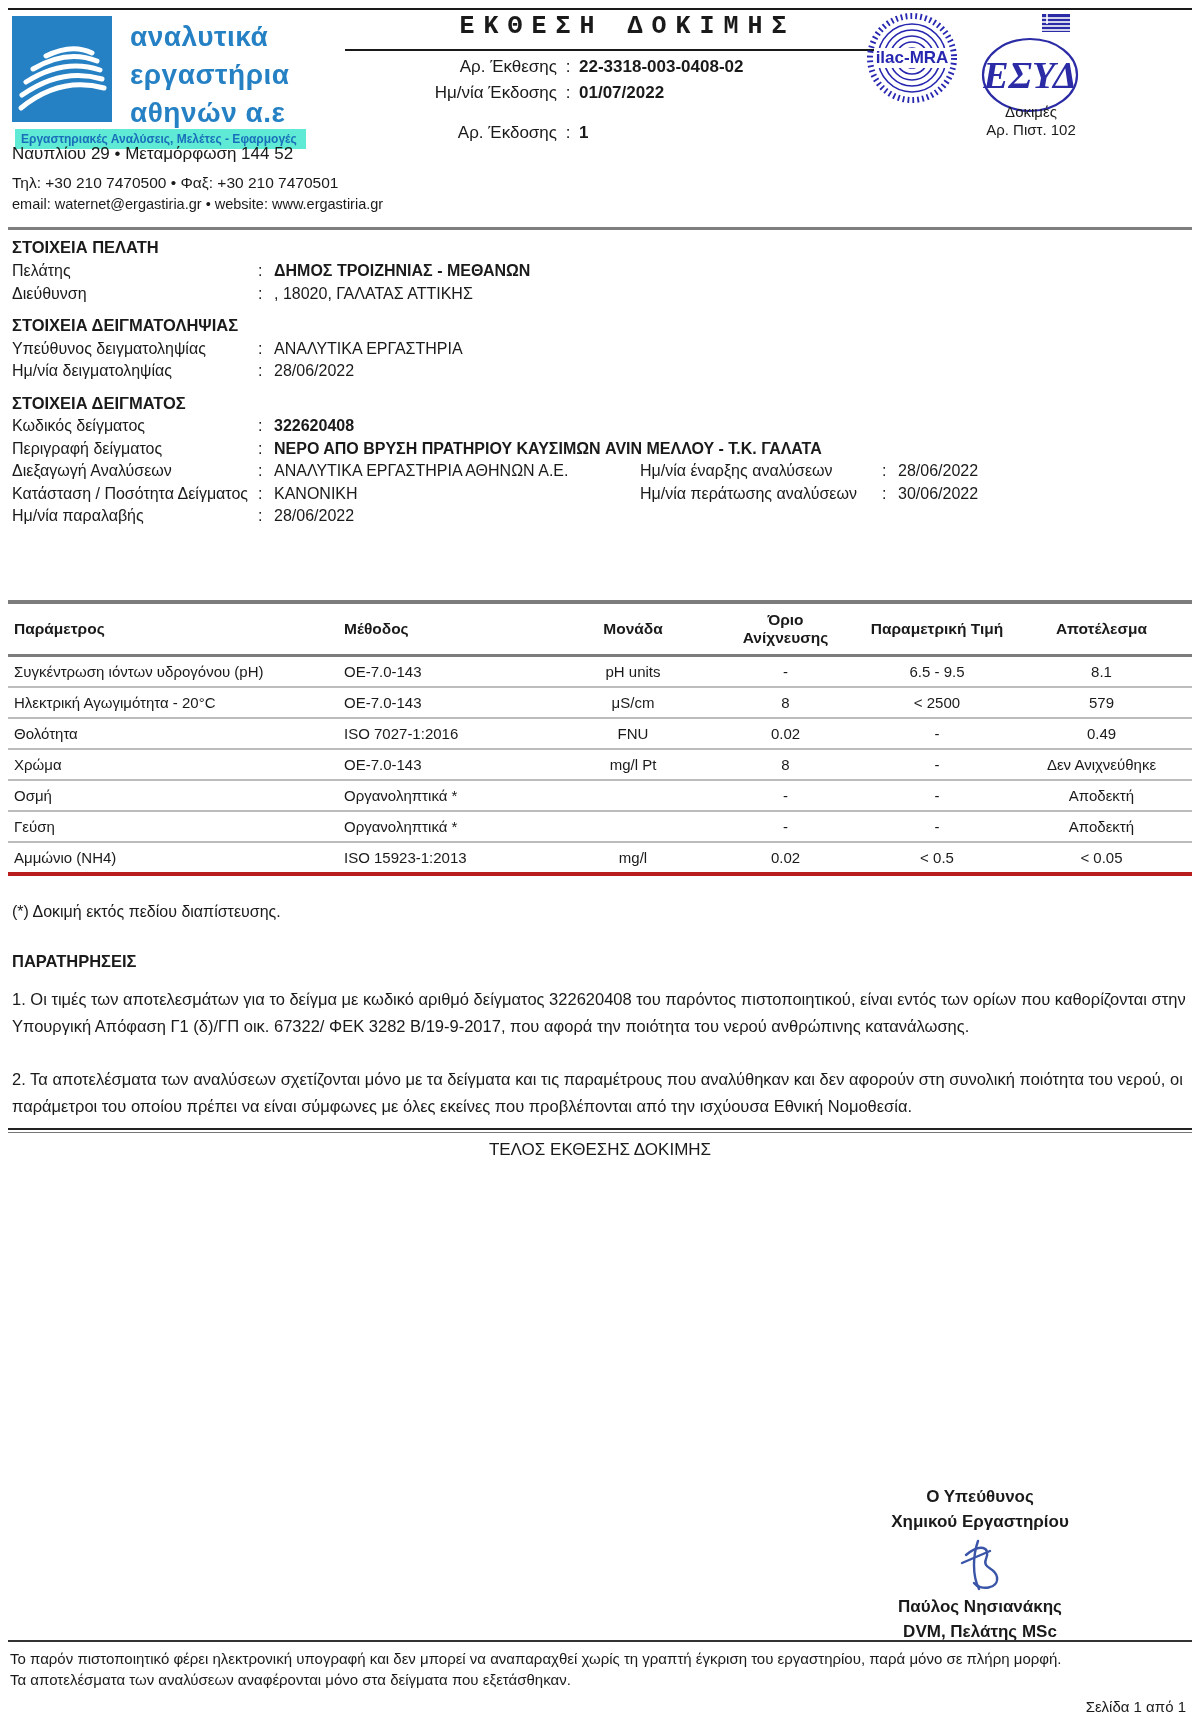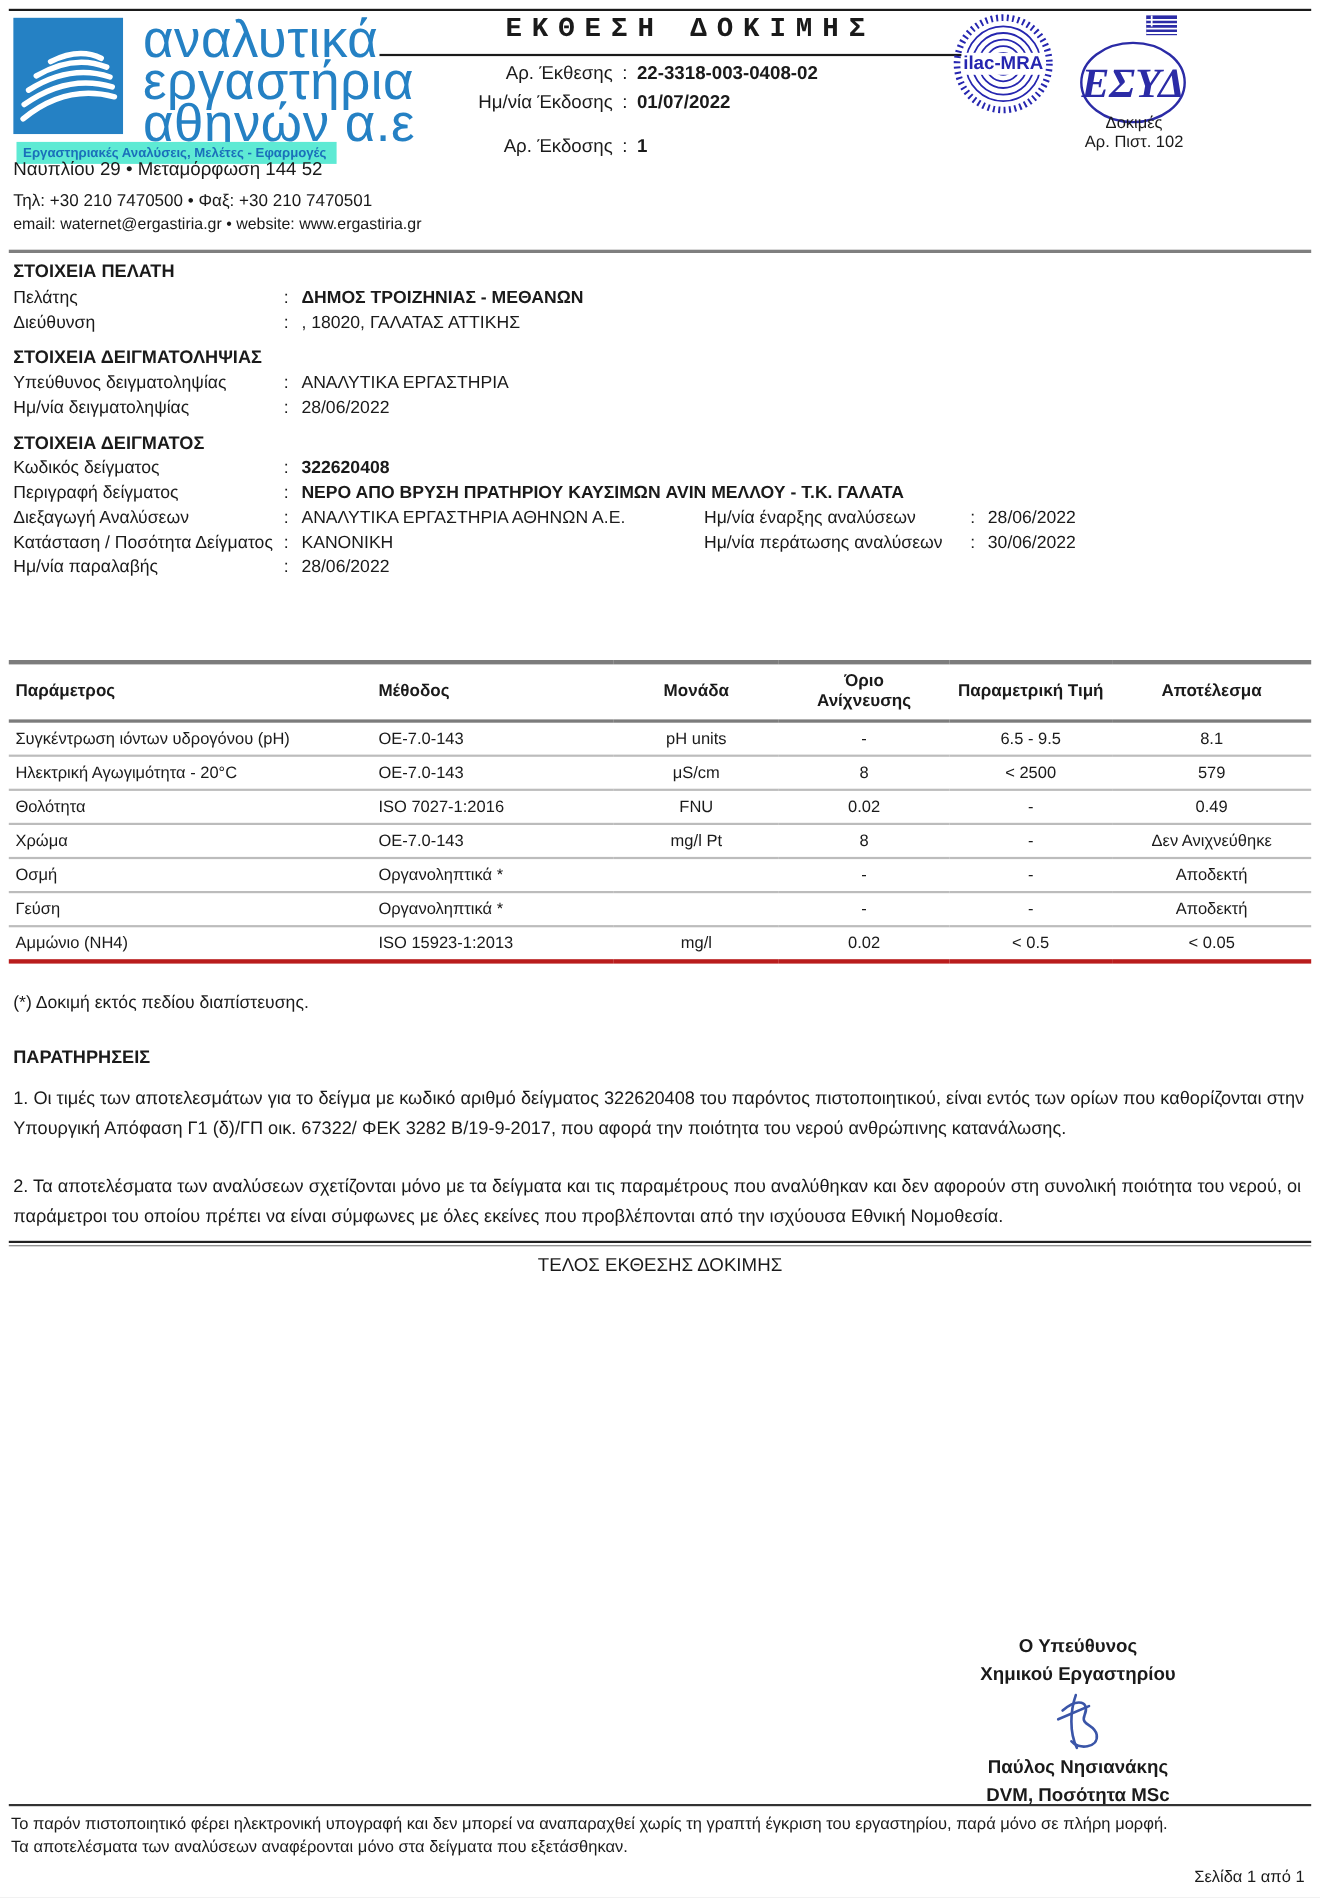"αναλυτικά" .company-name { font-size: 48px -> 28px; font-weight: normal -> bold }
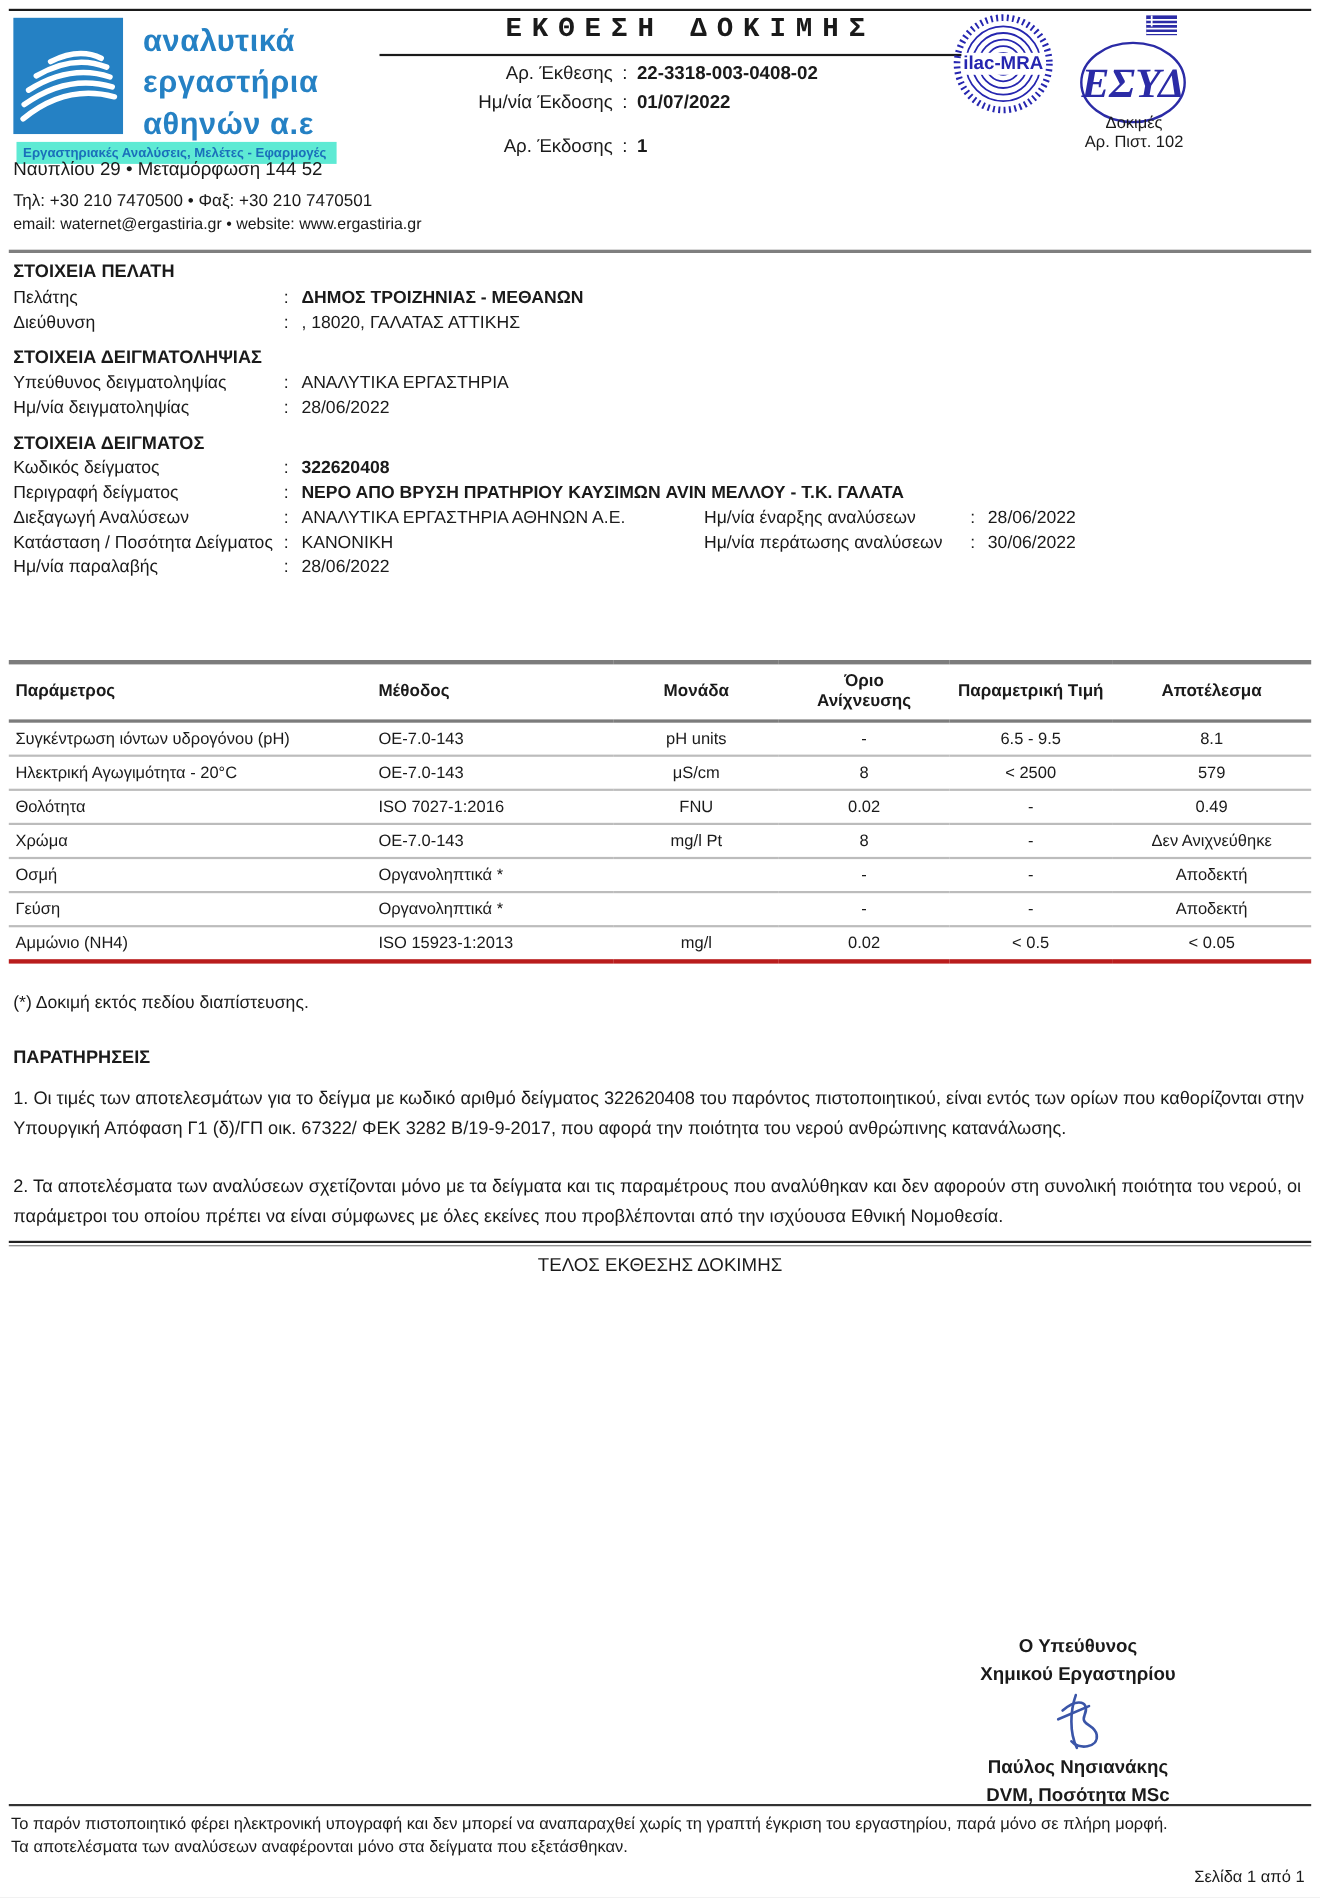"DVM, Ποσότητα MSc" div.sig-name { text: Ποσότητα -> Πελάτης }
